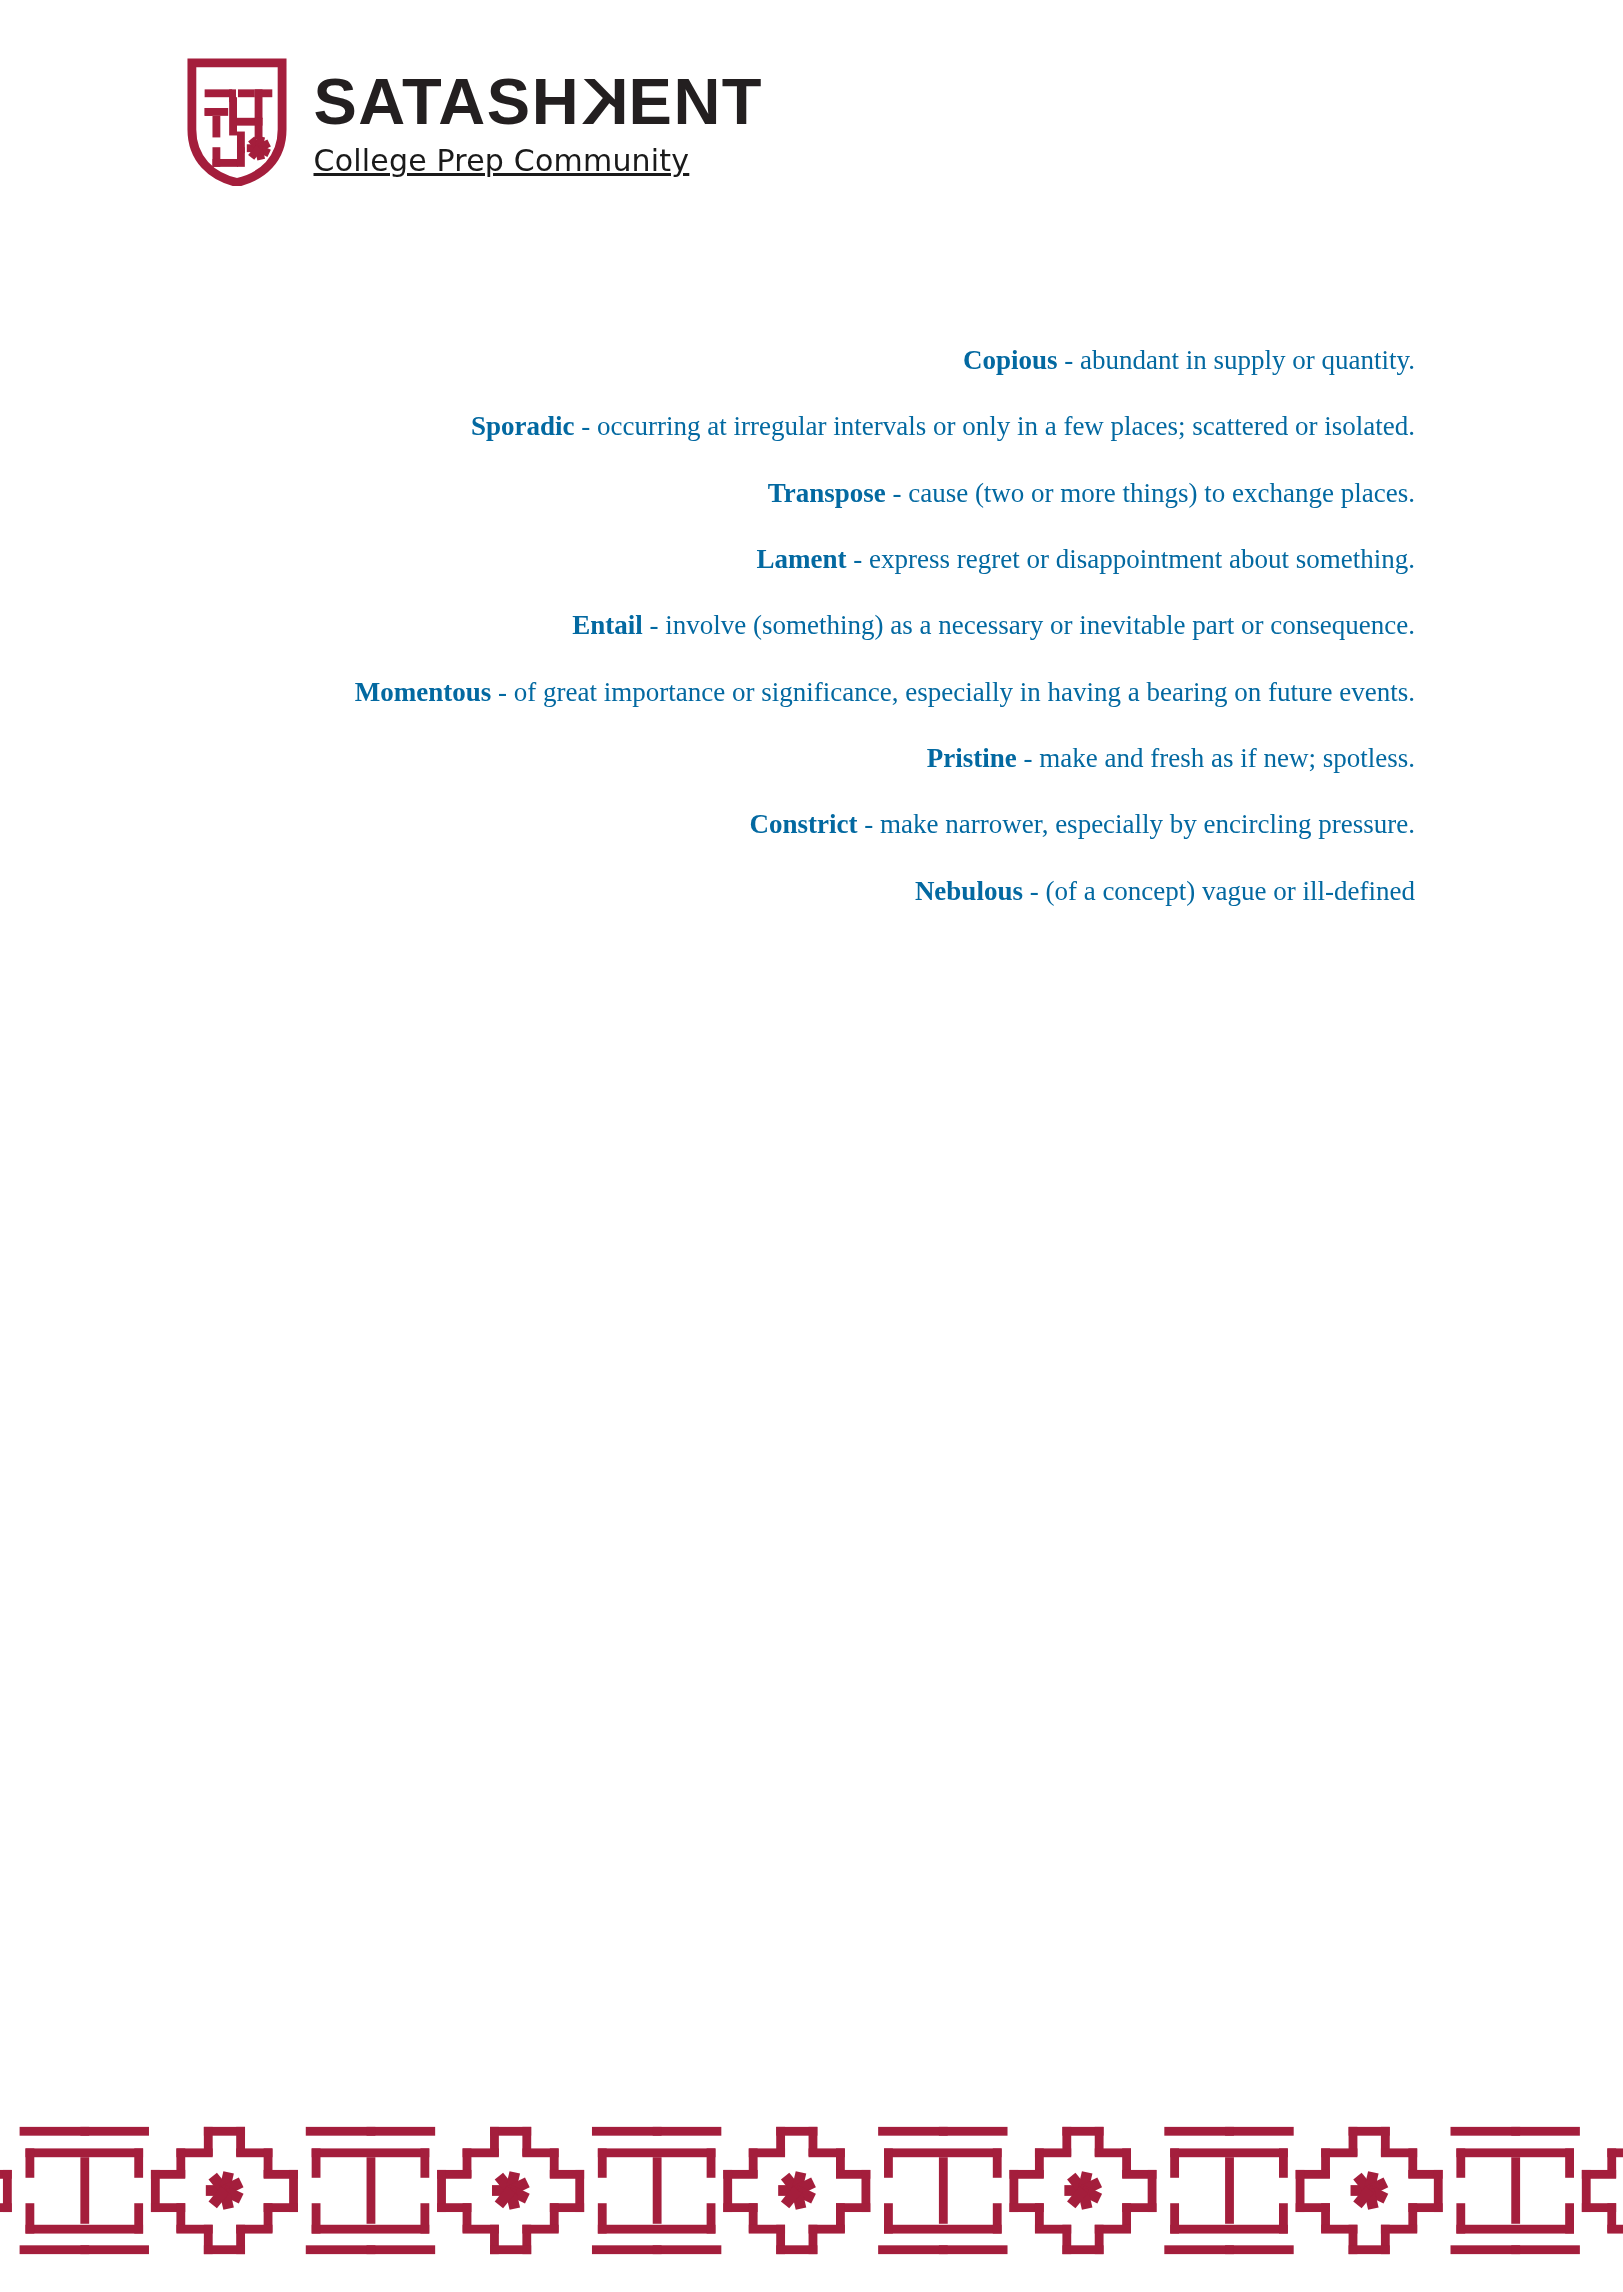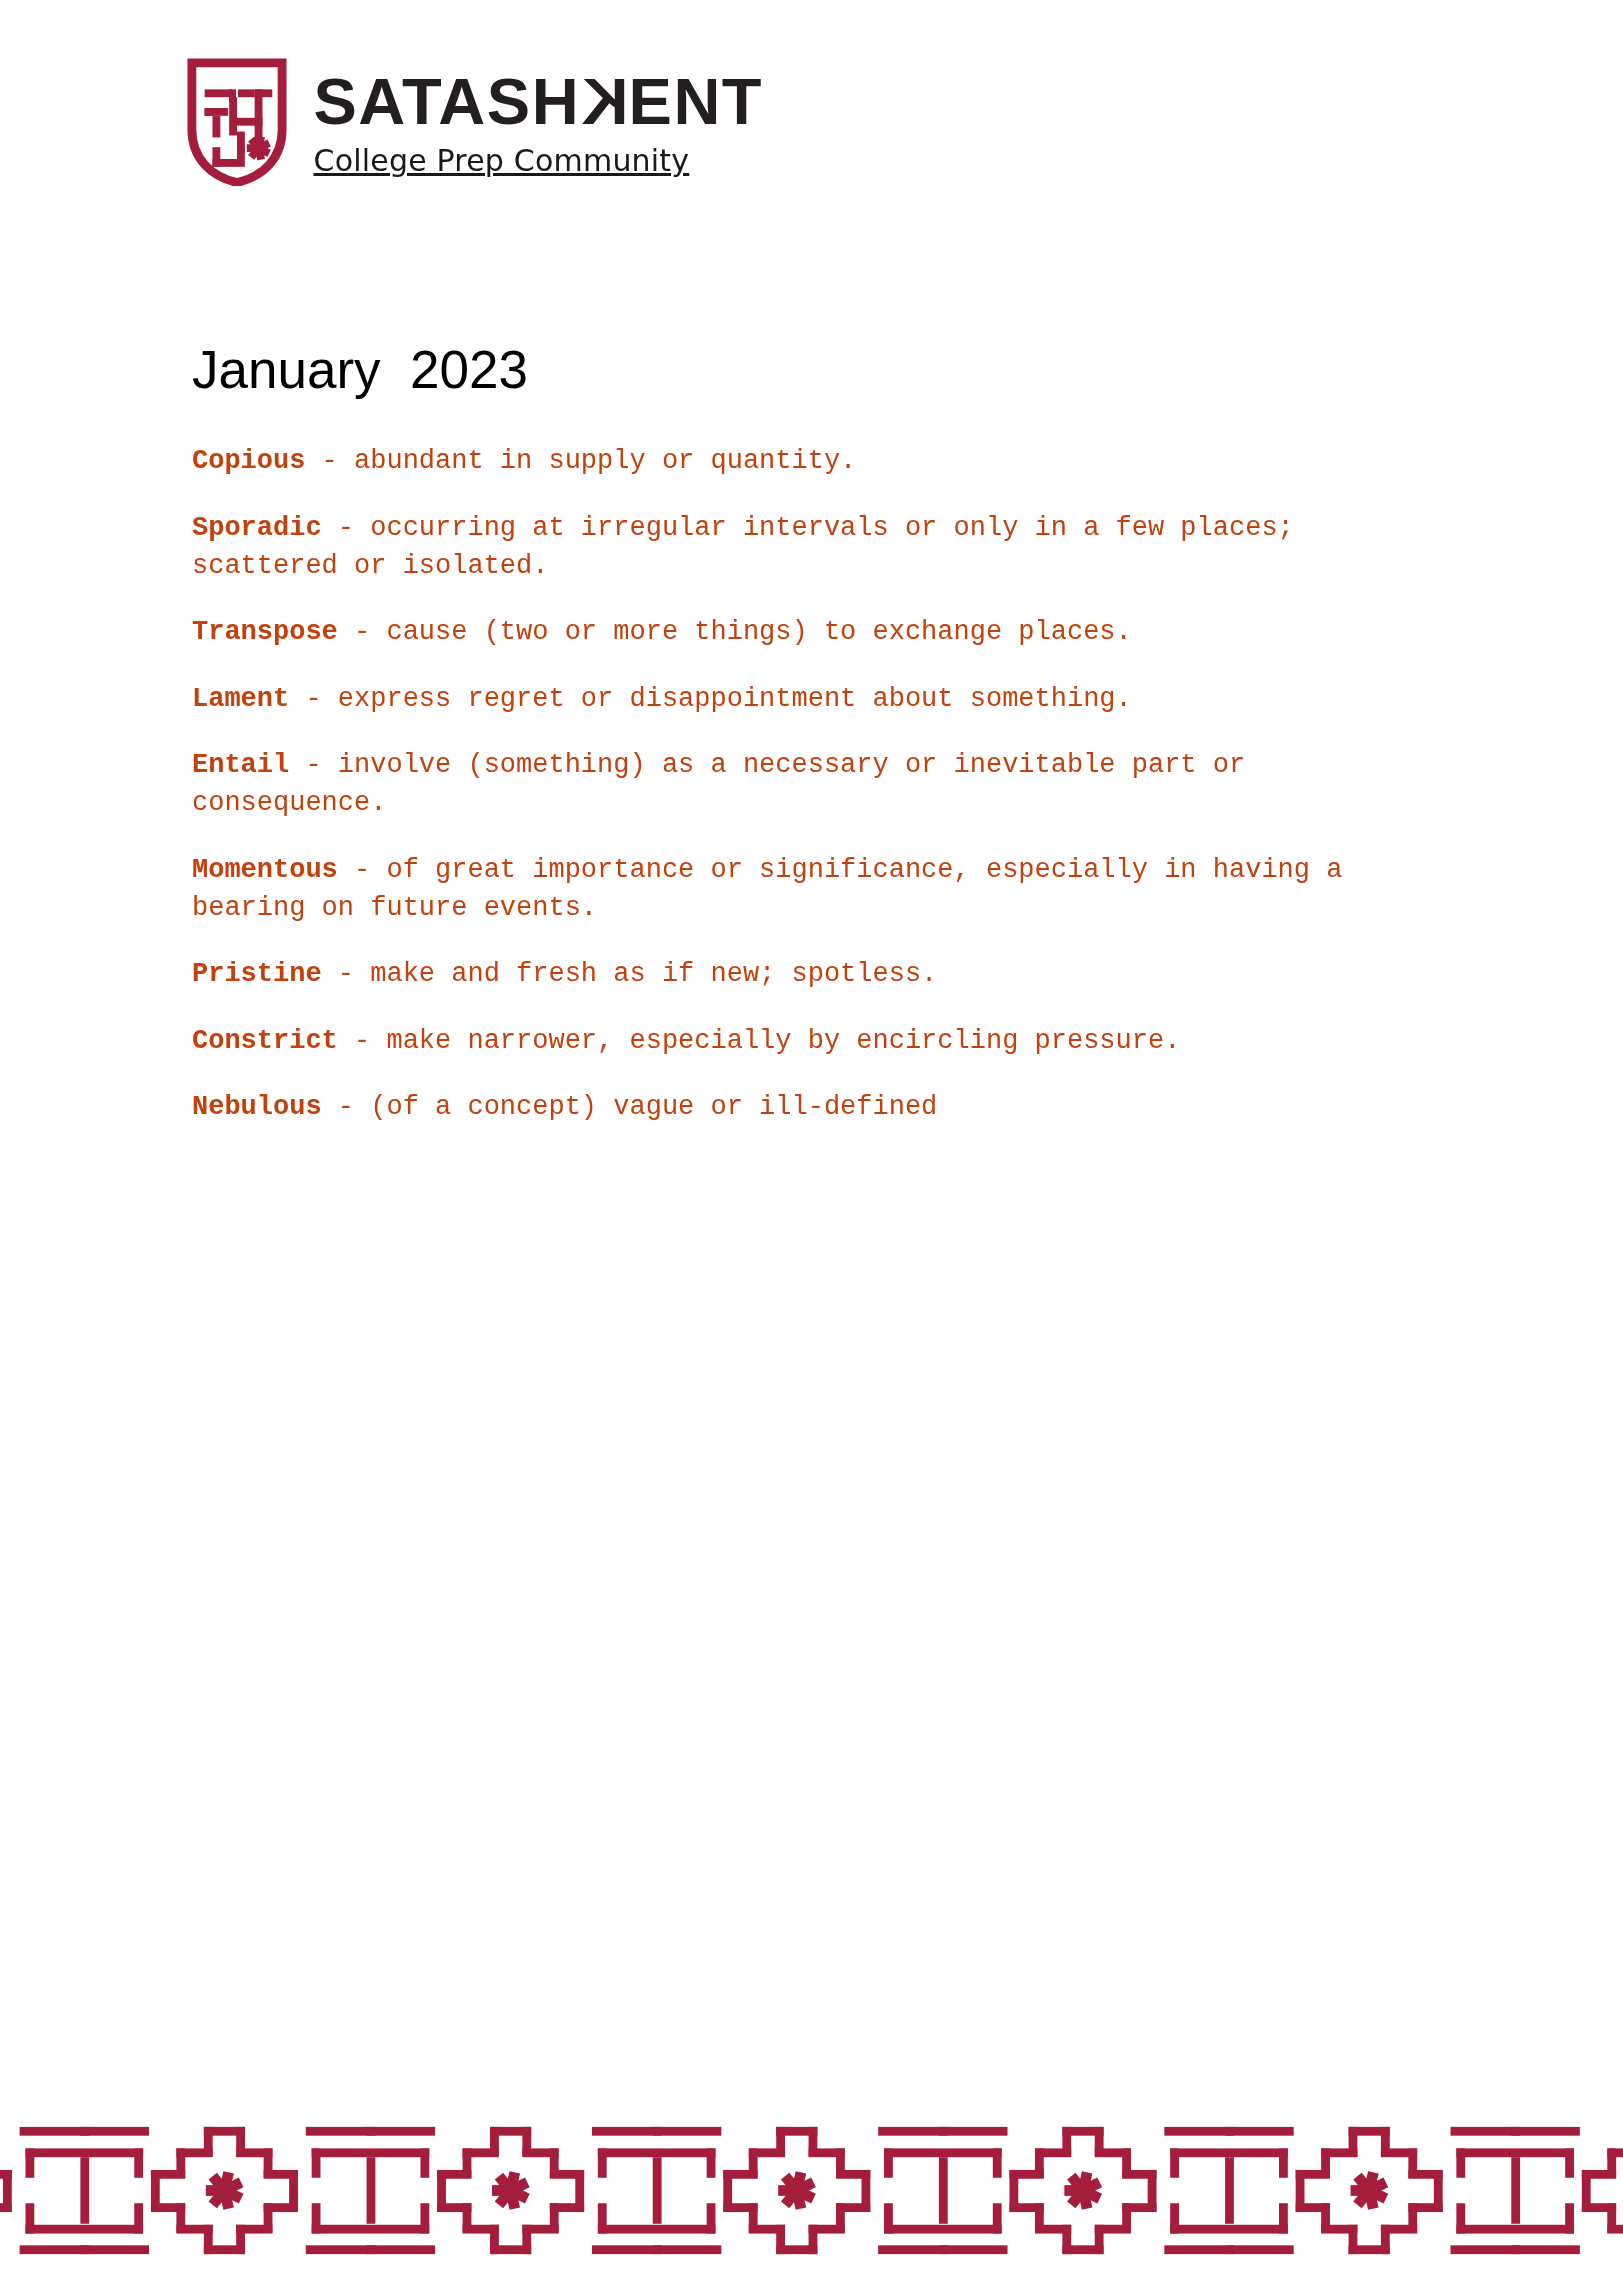"January 2023" h1.doc-title { html: <h1>January 2023</h1> -> none }
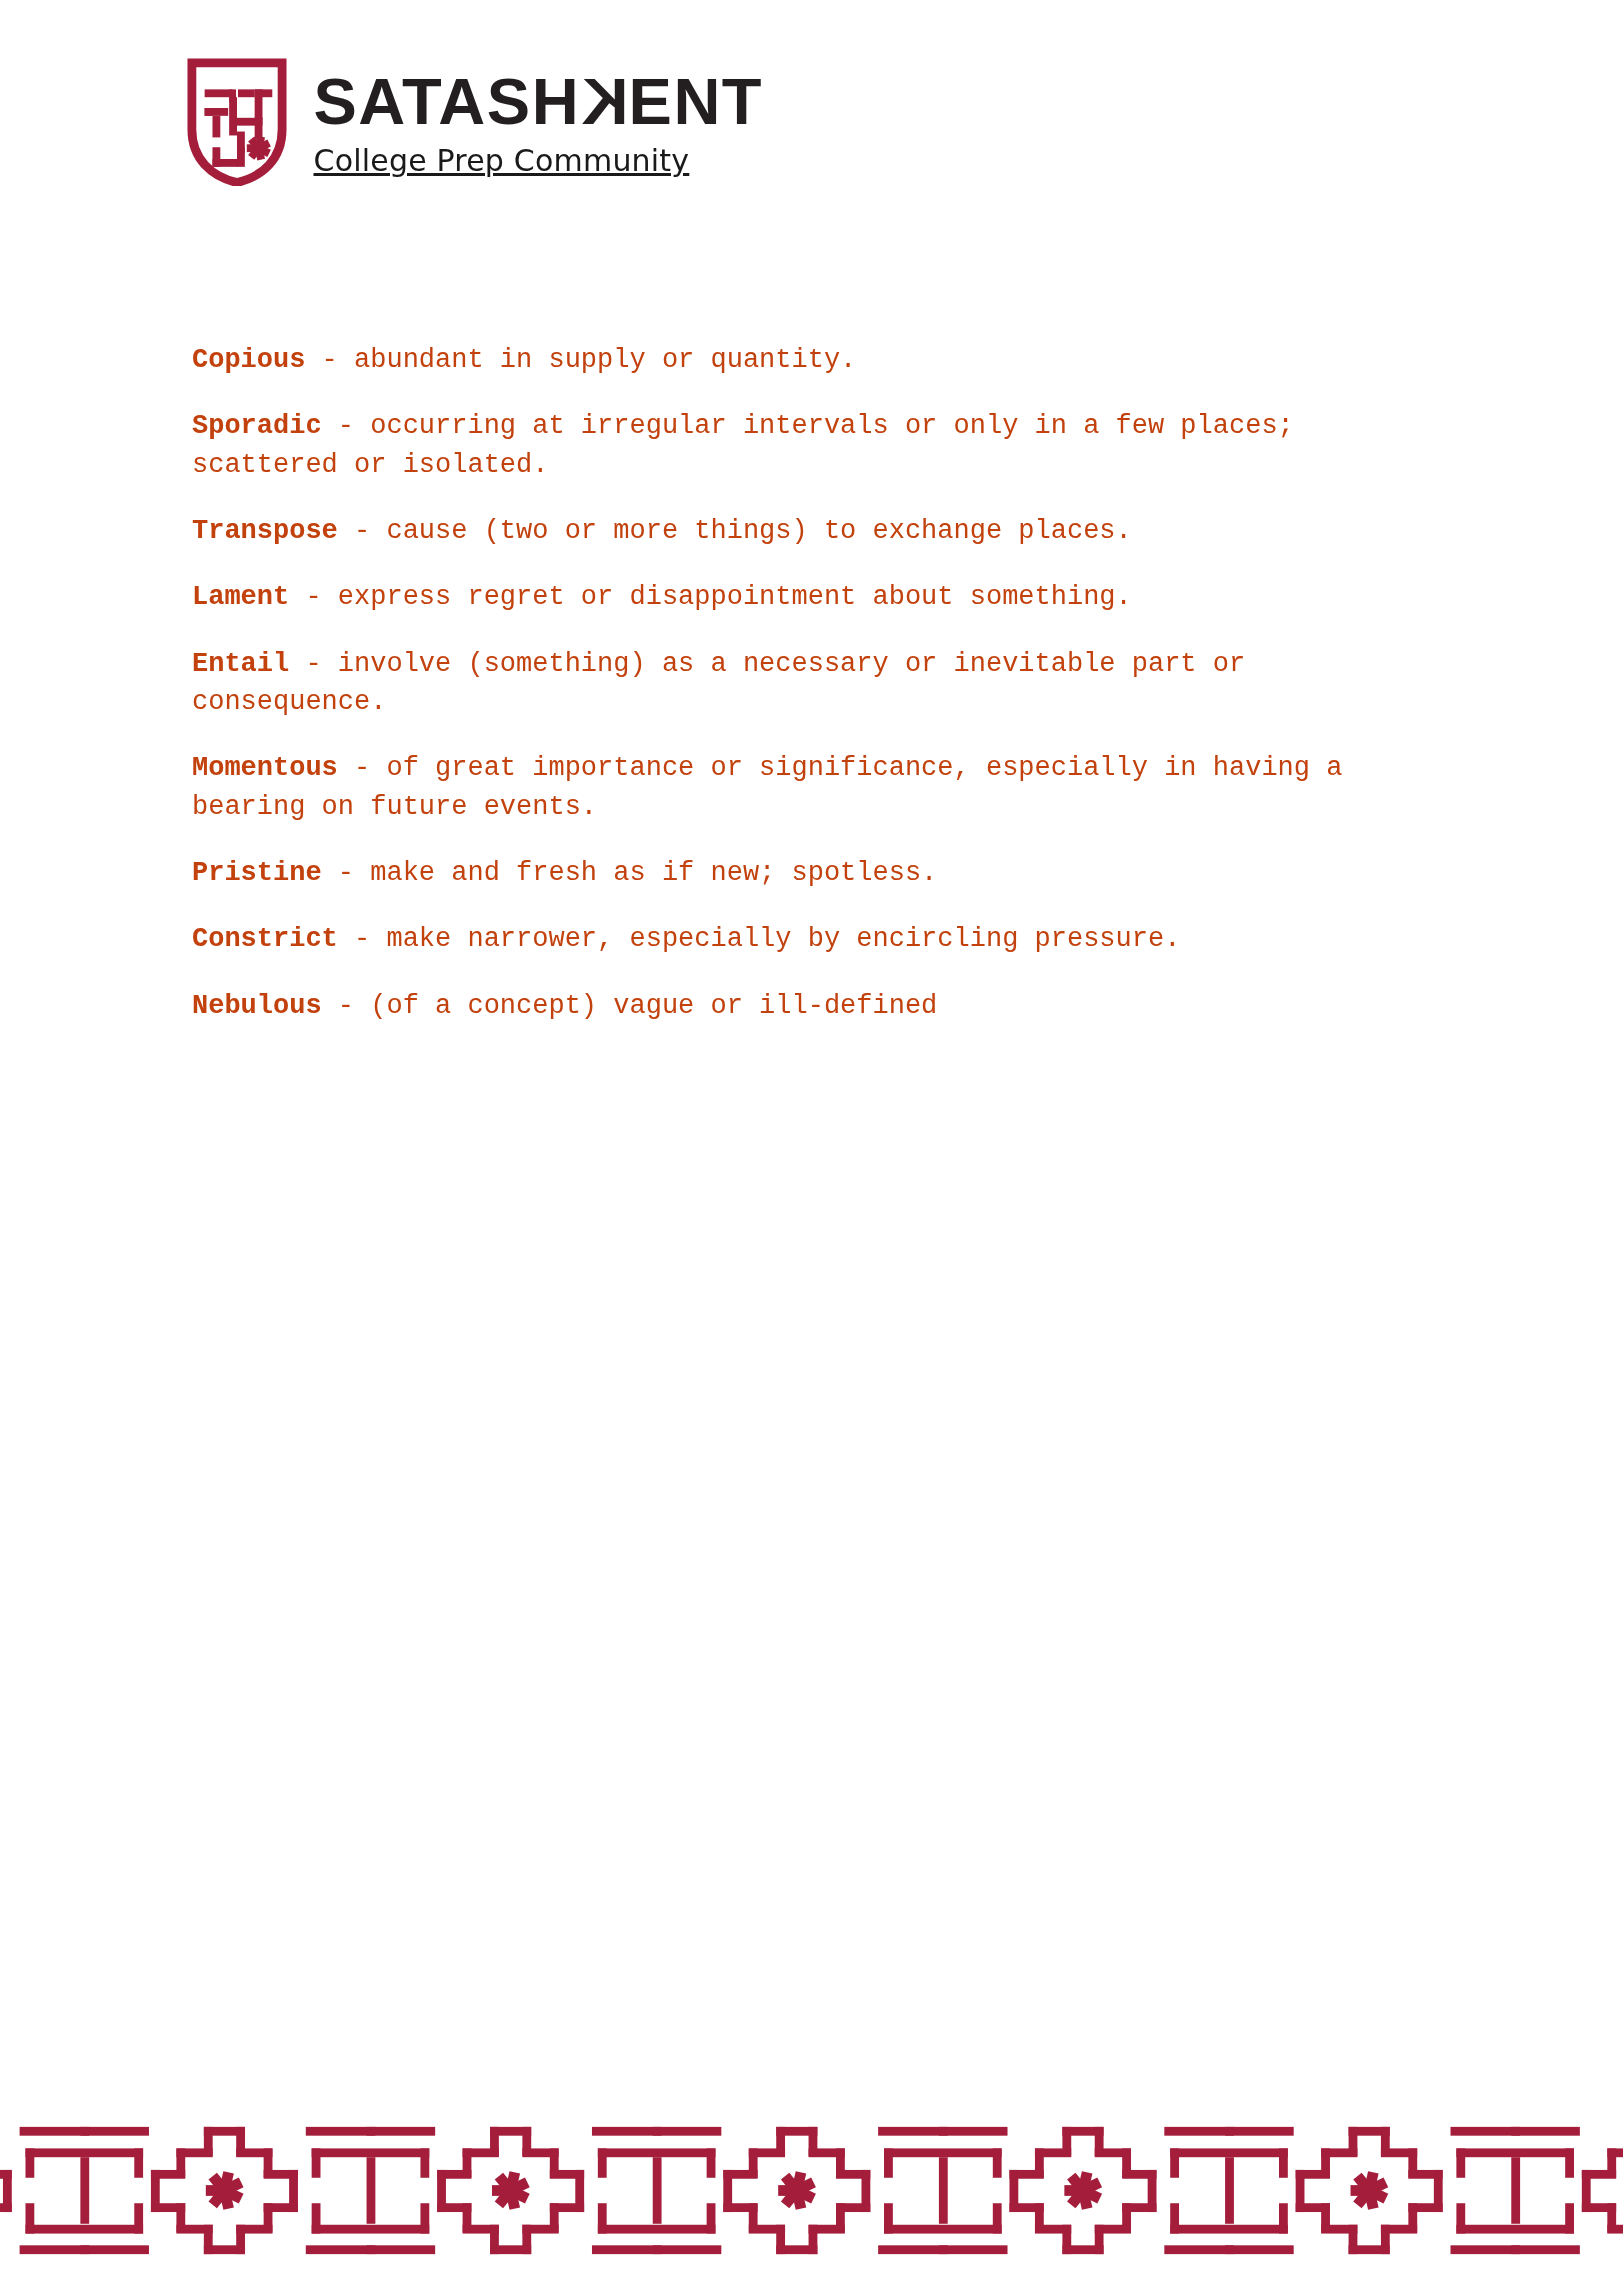"Copious - abundant in supply" .vocab-entry { color: #c2410c -> #0369a1; font-family: Liberation Mono, monospace -> Liberation Serif, serif; text-align: none -> right }
